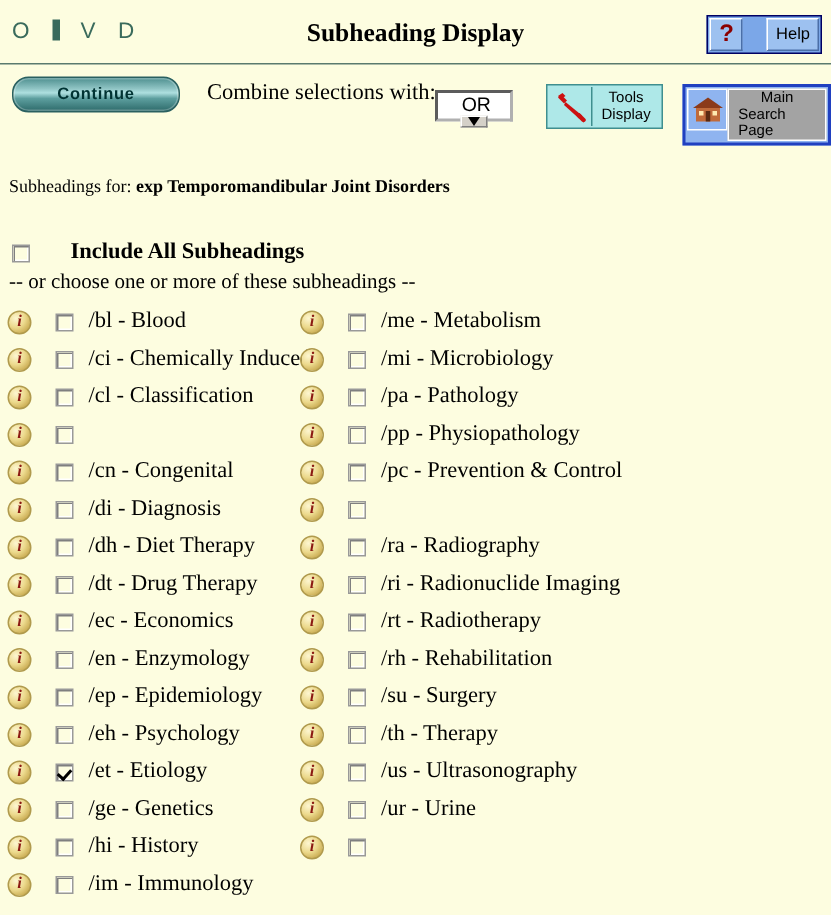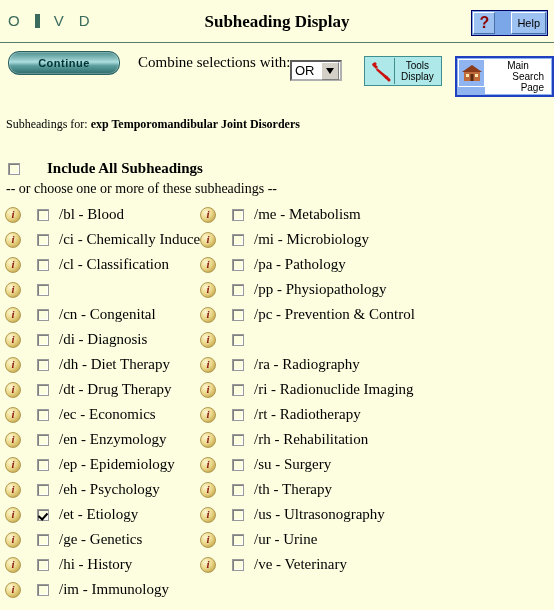"OR" .sel-box { flex-direction: none -> column }
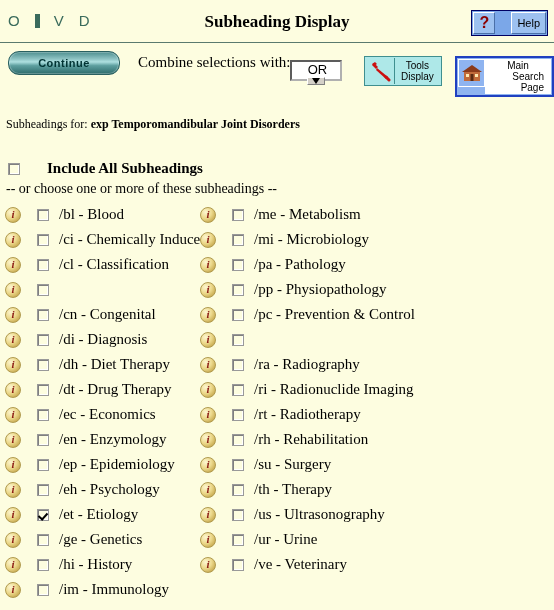"Tools" .btn-text { text-align: right -> left }
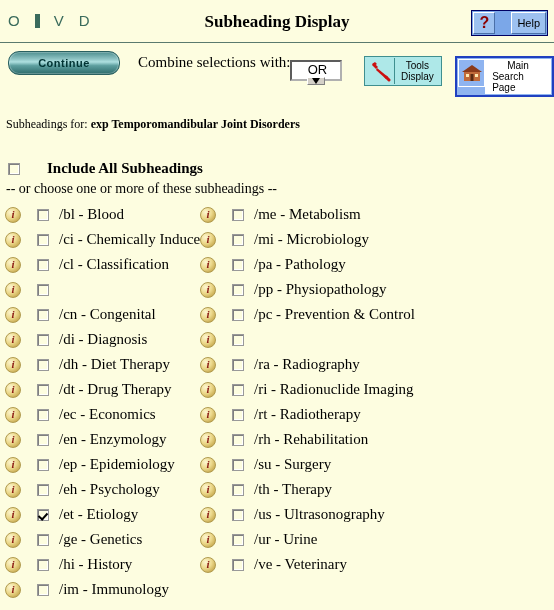"Main" #main-search .btn-text { background: #ffffff -> #a3a3a3 }
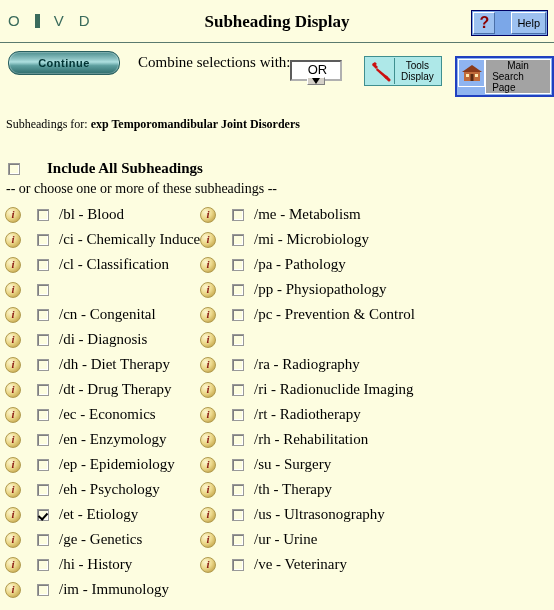"/ve - Veterinary" span.sh-label { html: <span>/ve - Veterinary</span> -> none }
